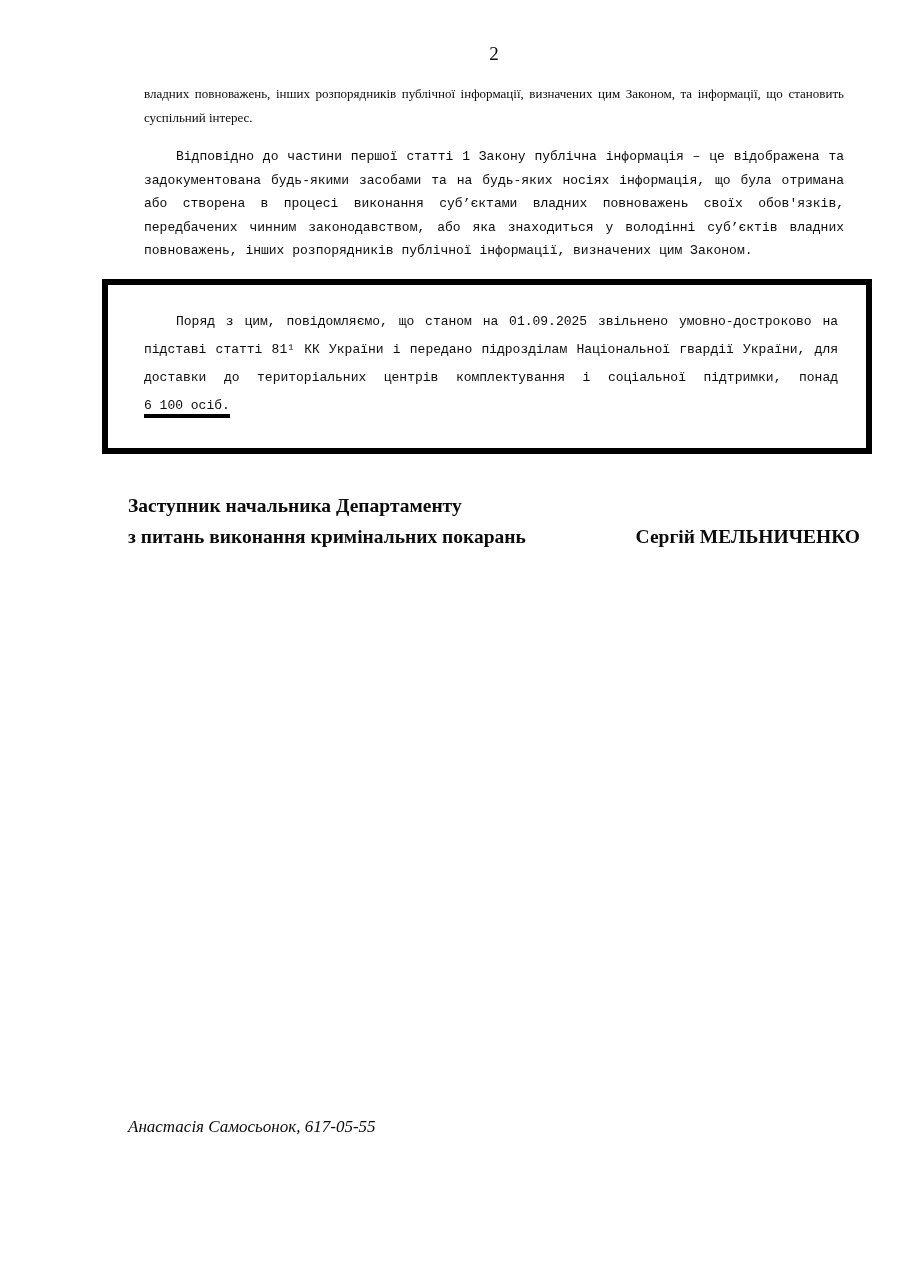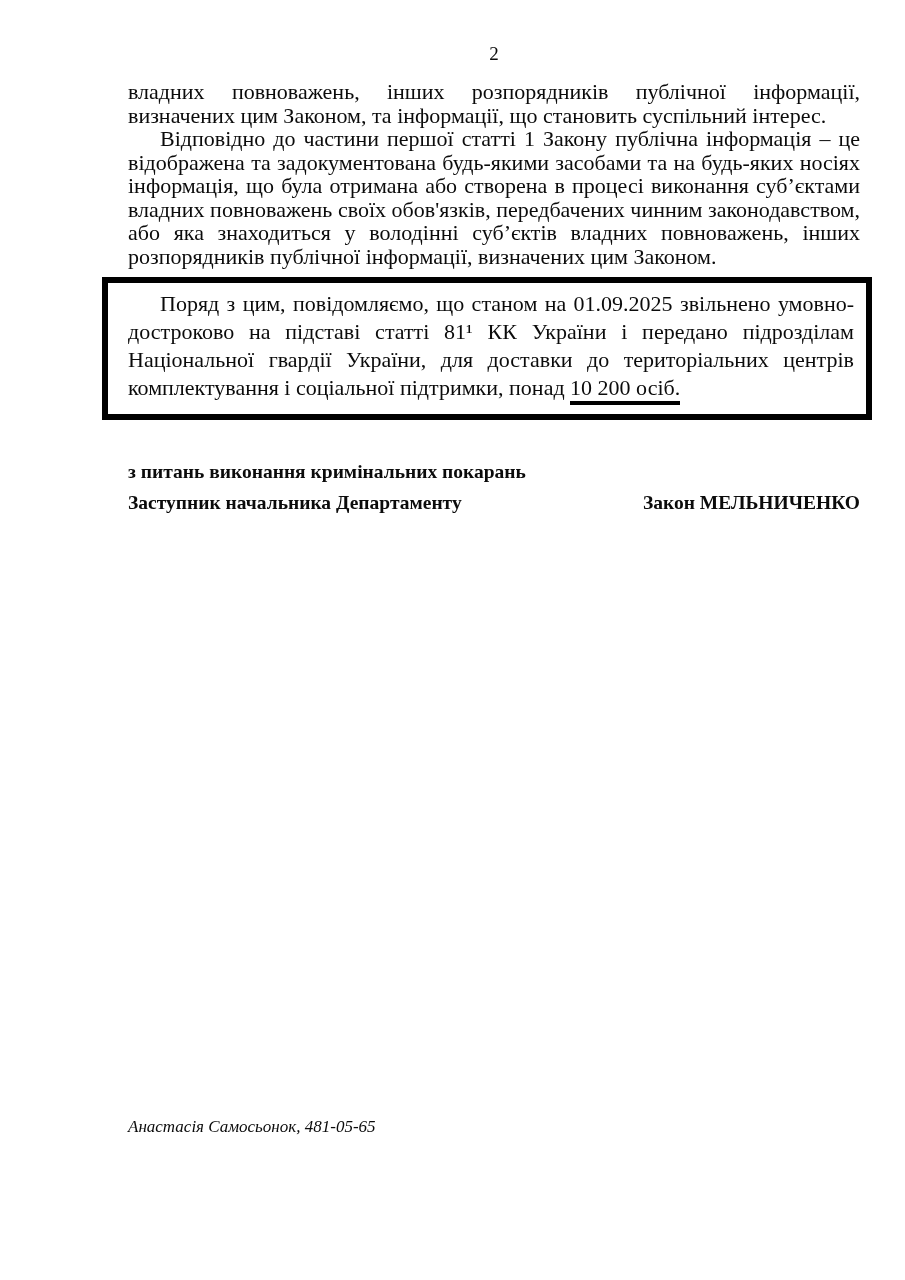"владних повноважень, інших розпорядників" p.para { font-size: 22px -> 13px; margin: 0 -> 16px }
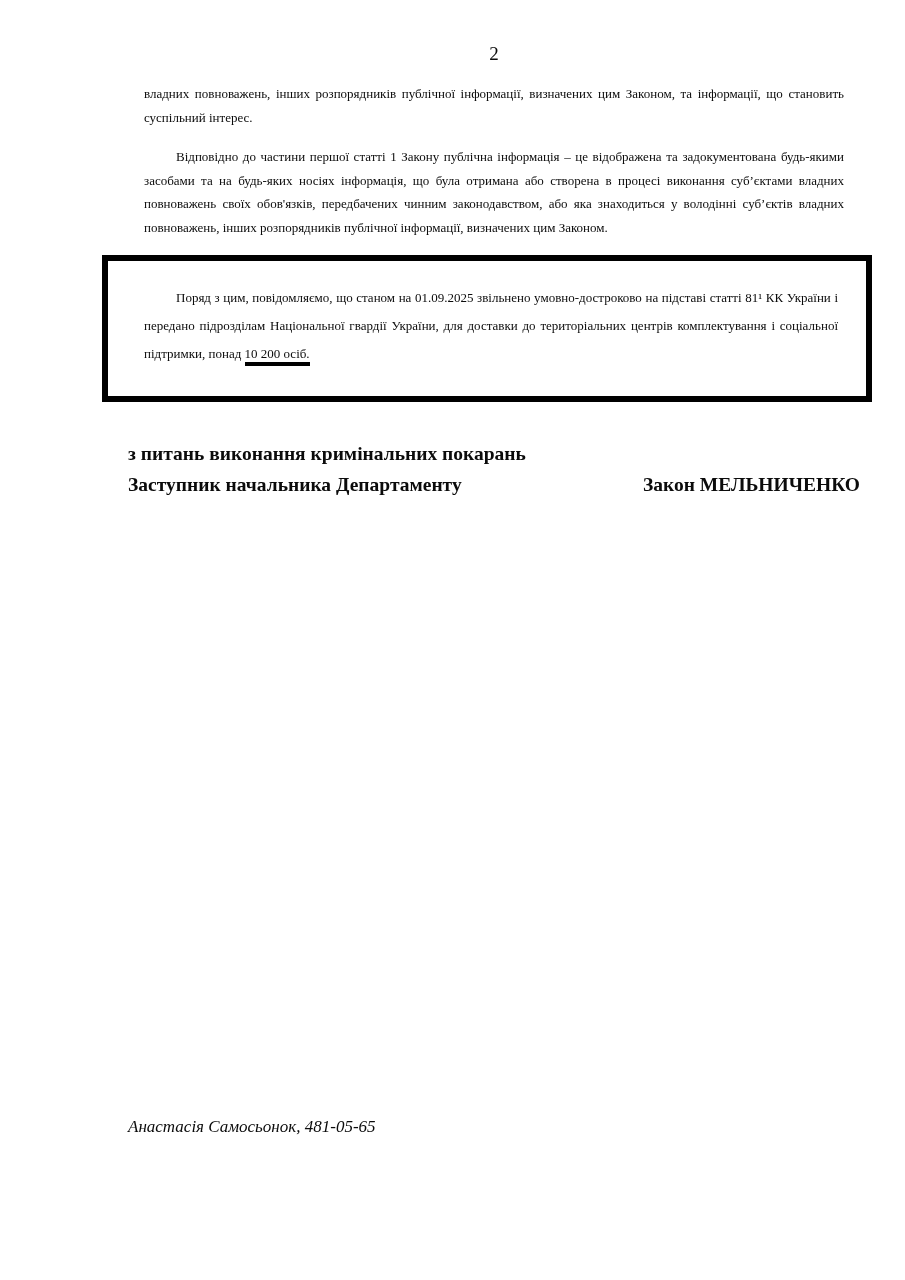"Відповідно до частини першої статті" p.indent { font-family: none -> Liberation Mono, monospace }
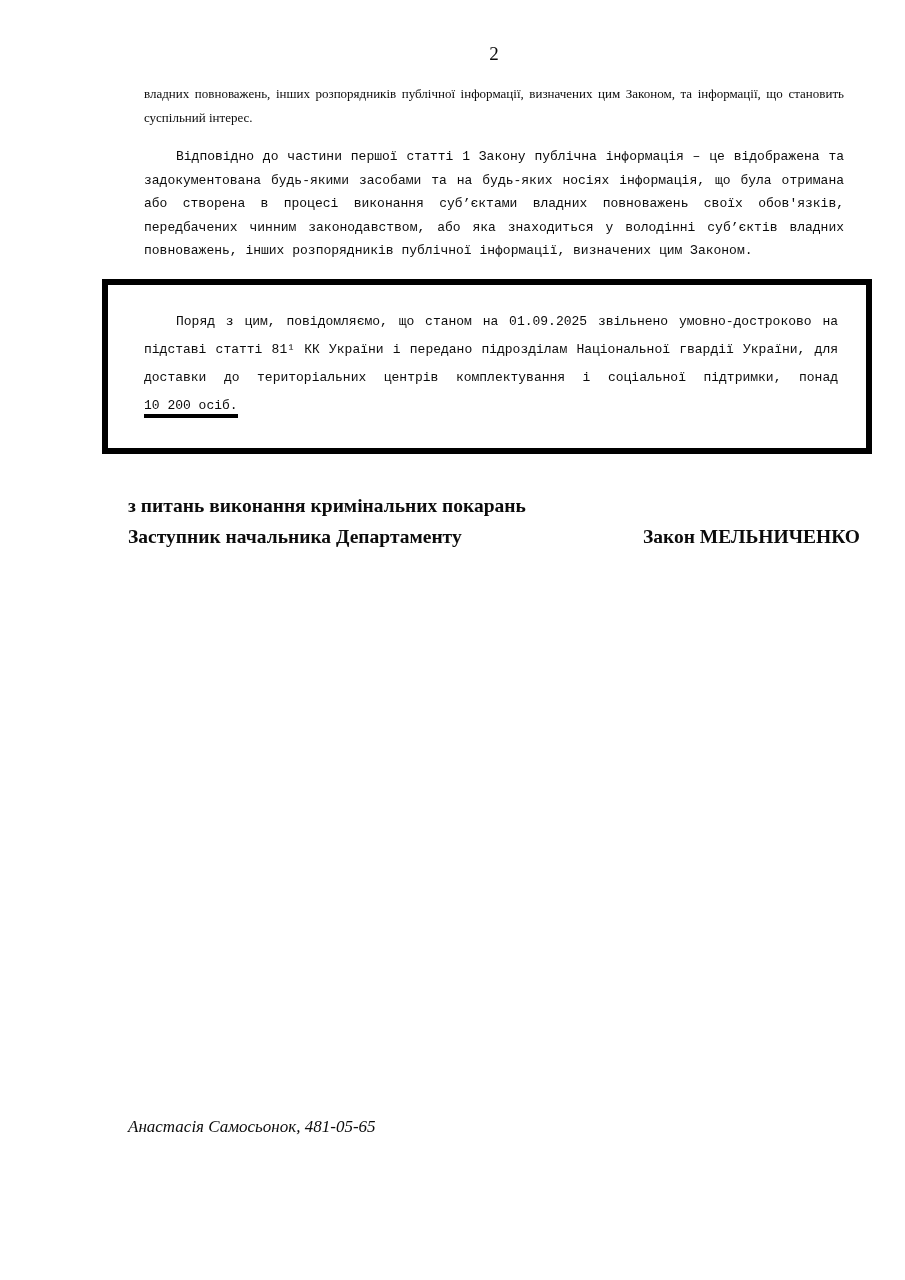"10 200 осіб." span.underline-num { text: 10 200 -> 6 100 }
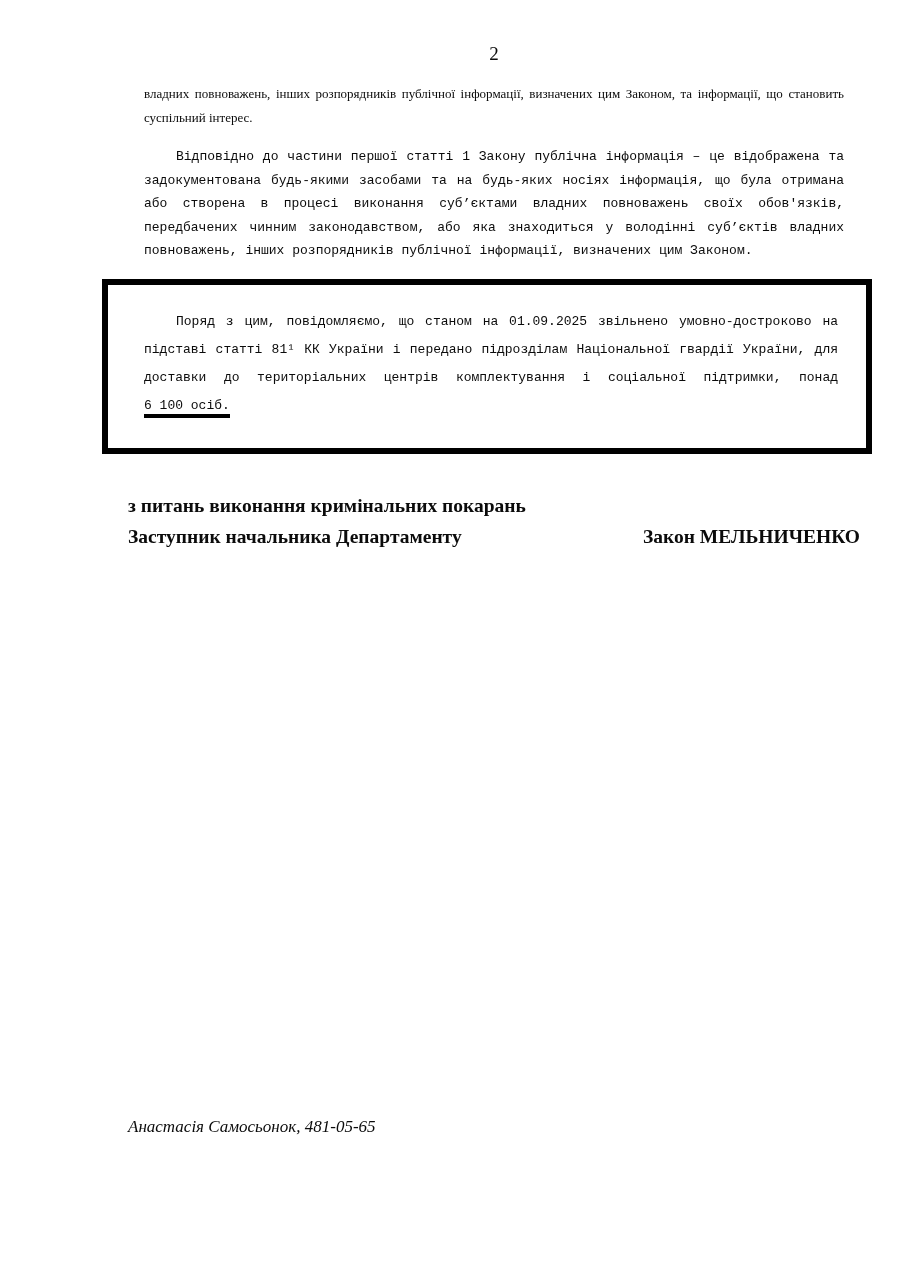"з питань виконання кримінальних покарань" div { order: before "Заступник начальника Департаменту" -> after "Заступник начальника Департаменту" }
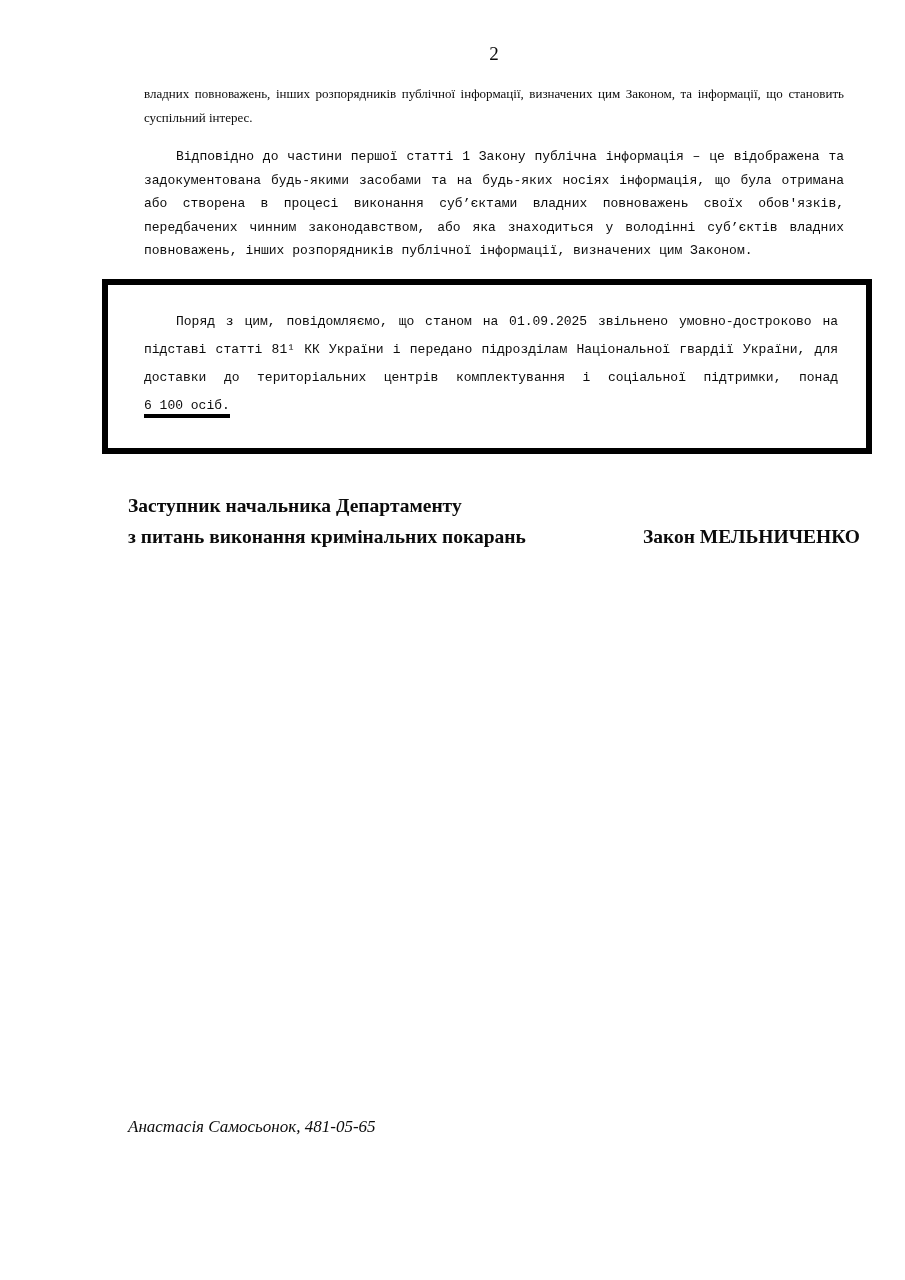"Закон МЕЛЬНИЧЕНКО" div.sig-name { text: Закон -> Сергій }
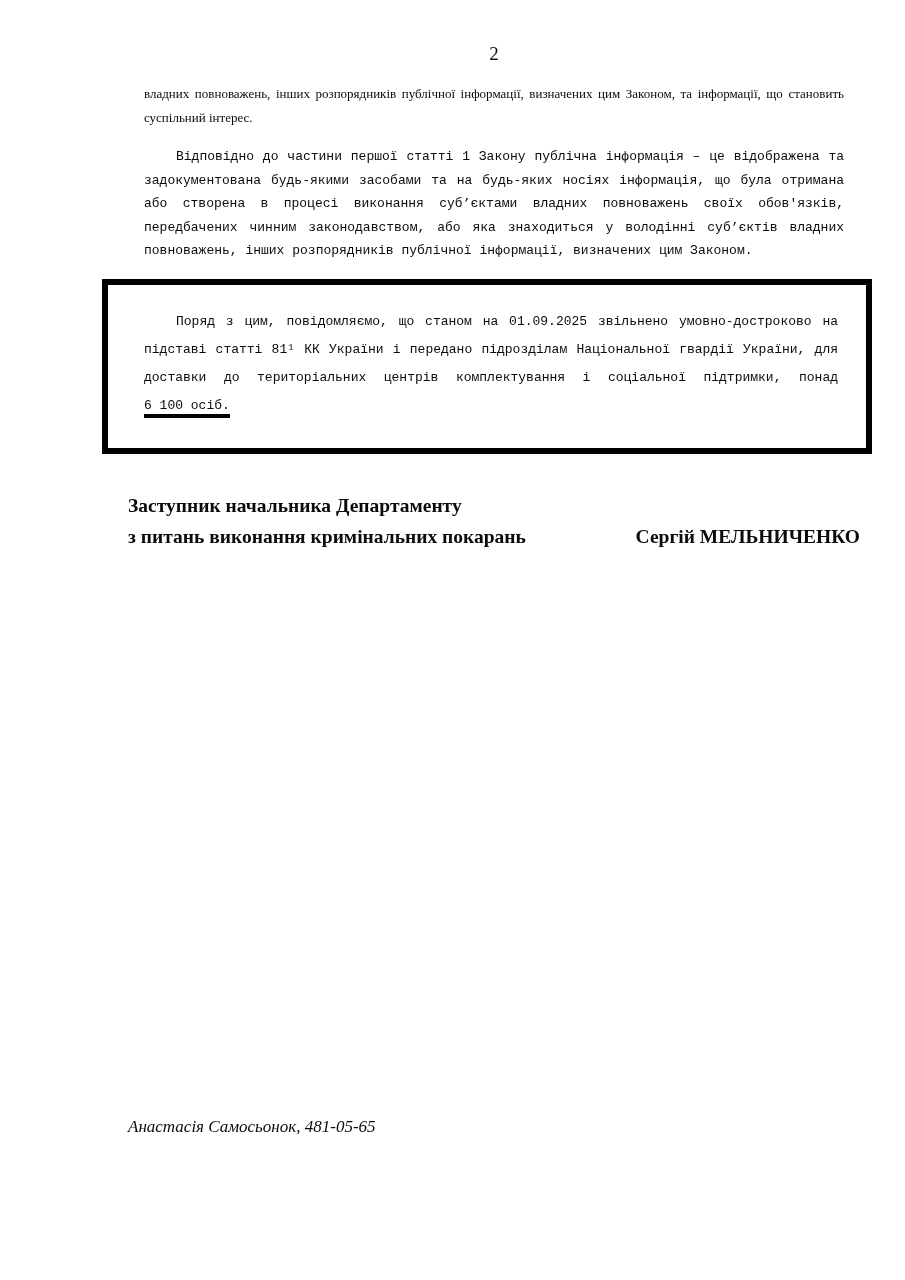"Анастасія Самосьонок, 481-05-65" div.footer { text: 481-05-65 -> 617-05-55 }
